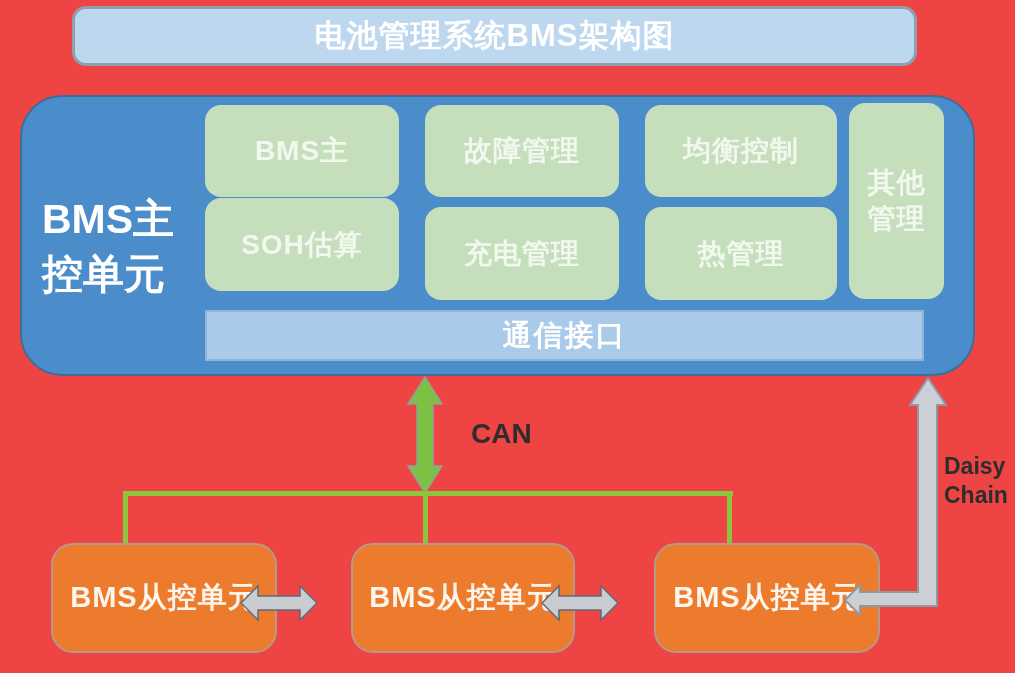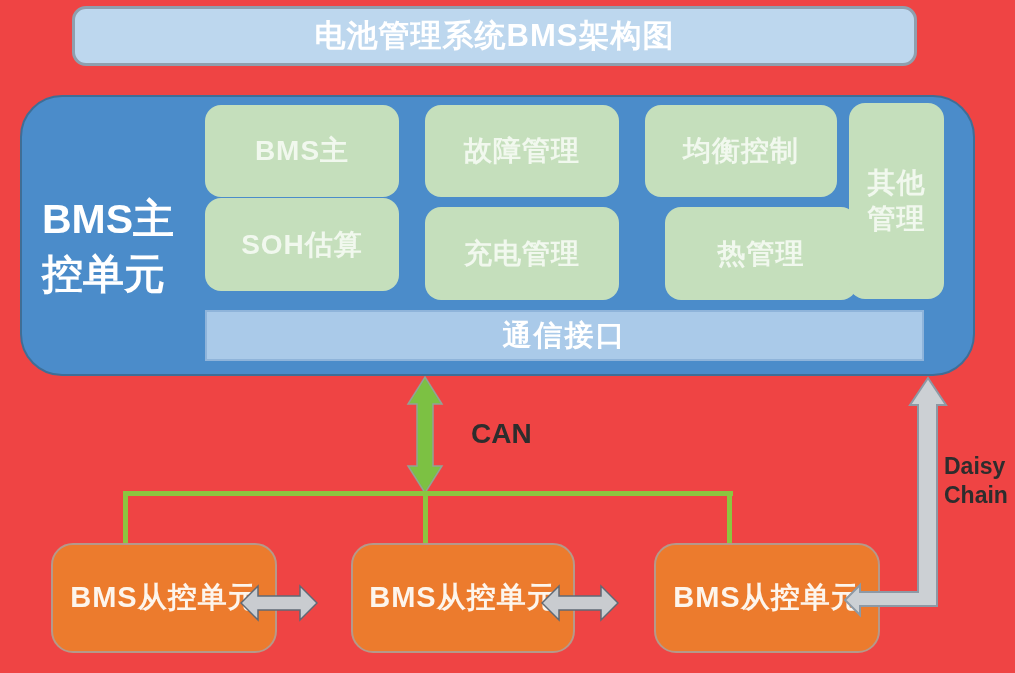"热管理" .fn-thermal { margin-left: 20px -> none }
